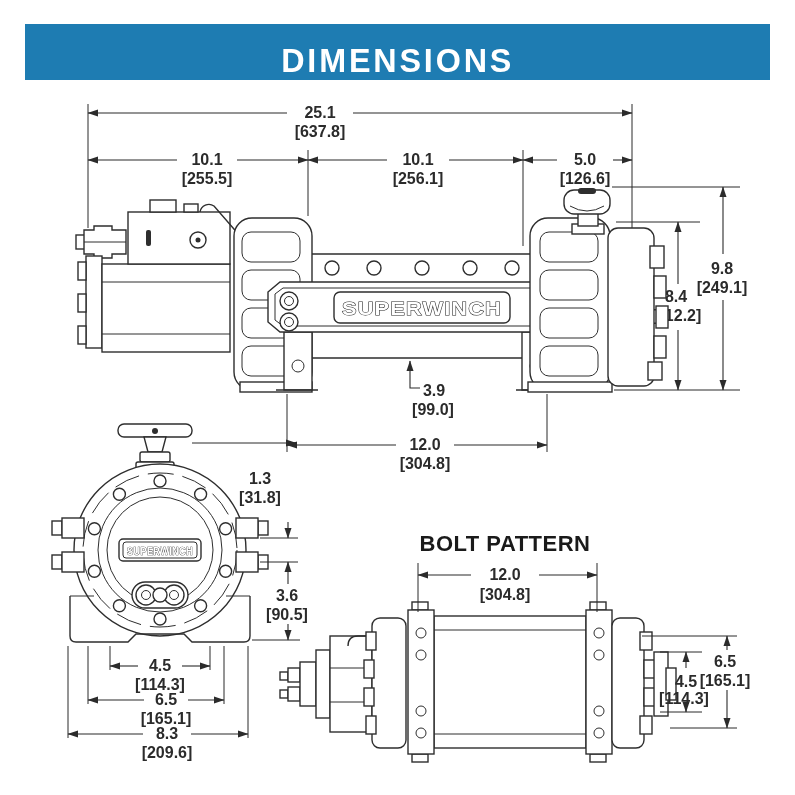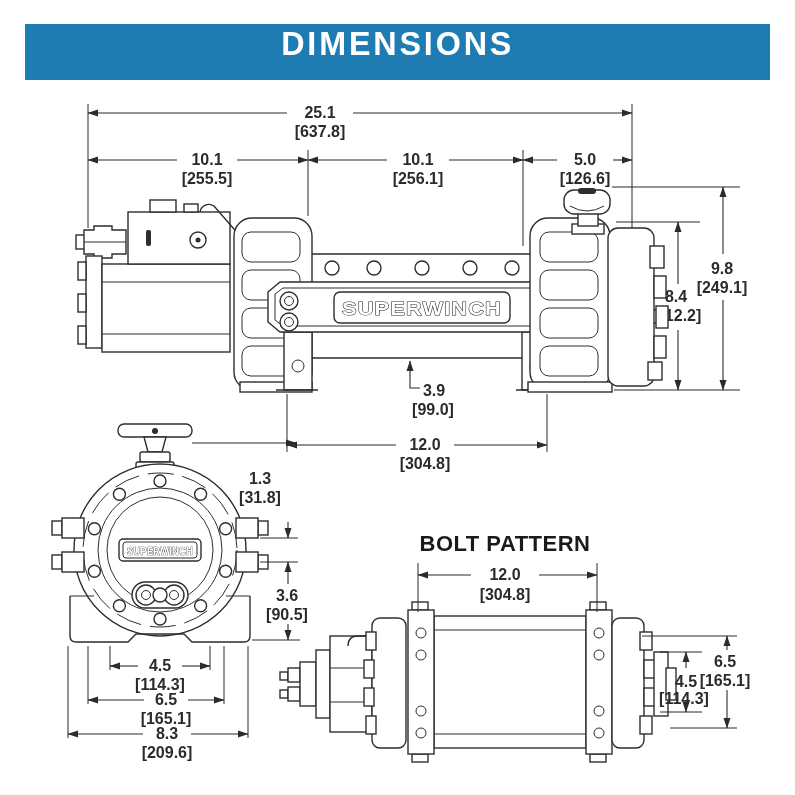"DIMENSIONS" .banner { align-items: flex-start -> flex-end }
